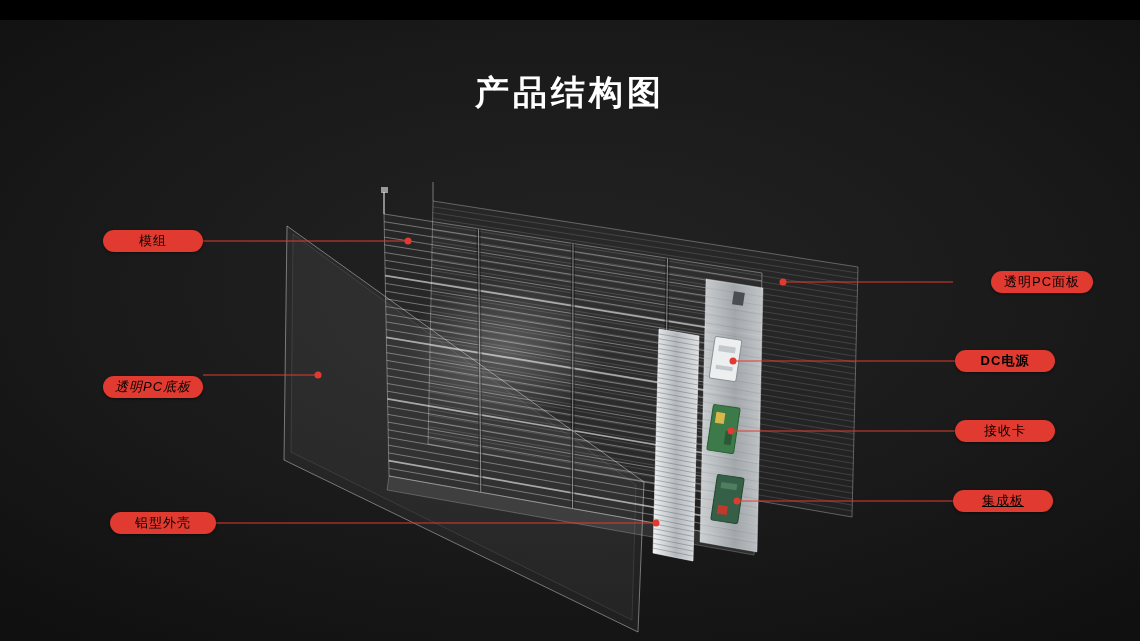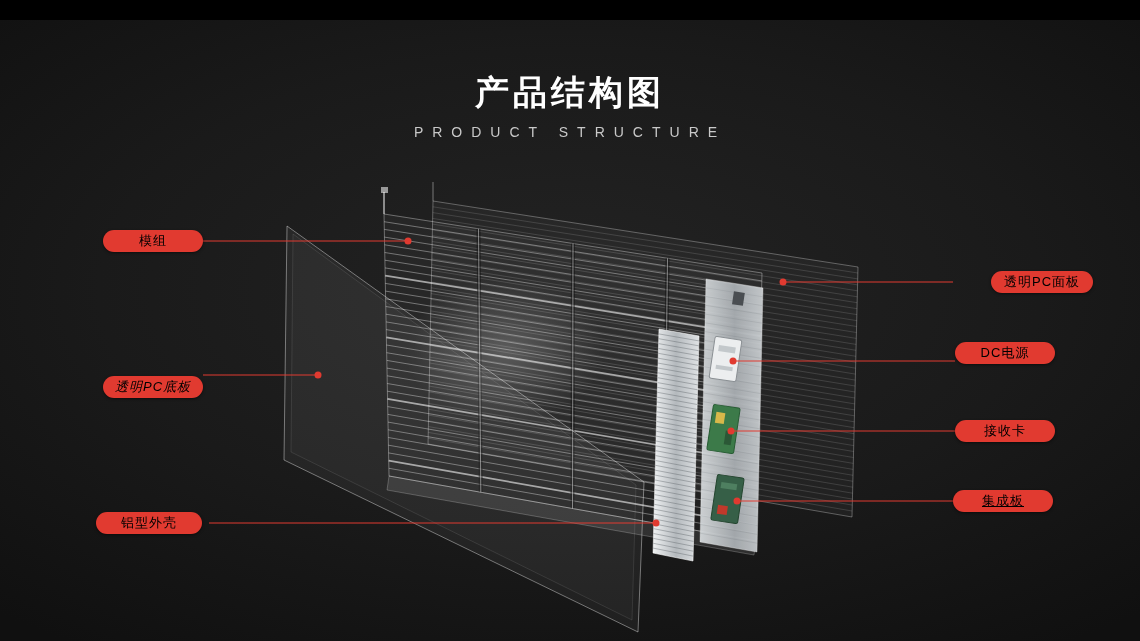"PRODUCT STRUCTURE" div.subtitle { html: <div>PRODUCT STRUCTURE</div> -> none }
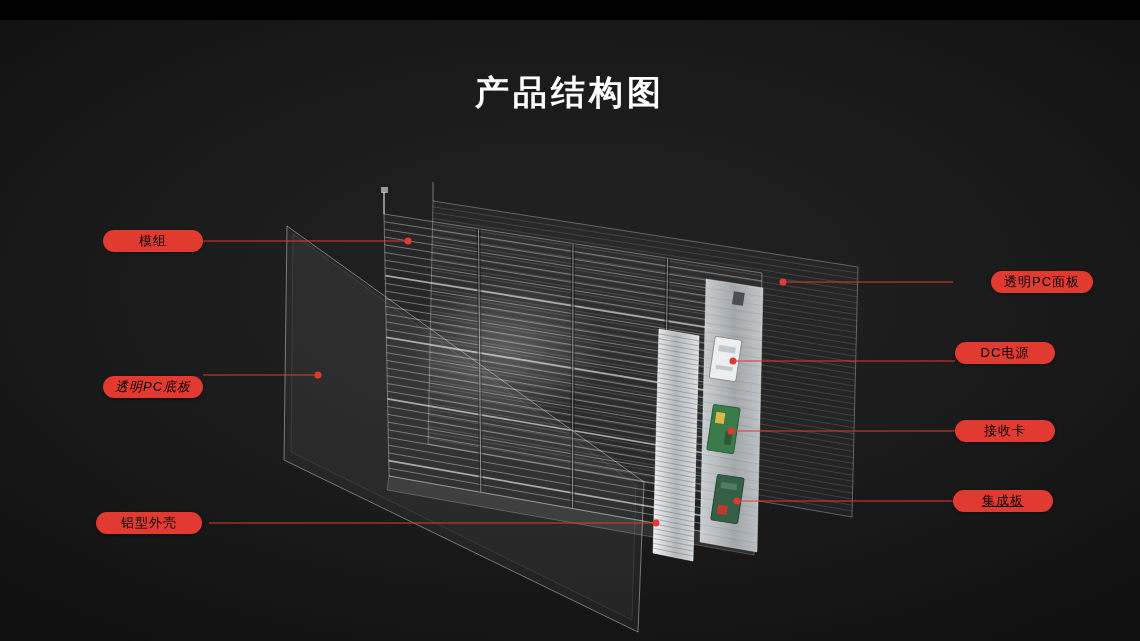"DC电源" div.pill { font-weight: none -> bold; top: 322px -> 330px }
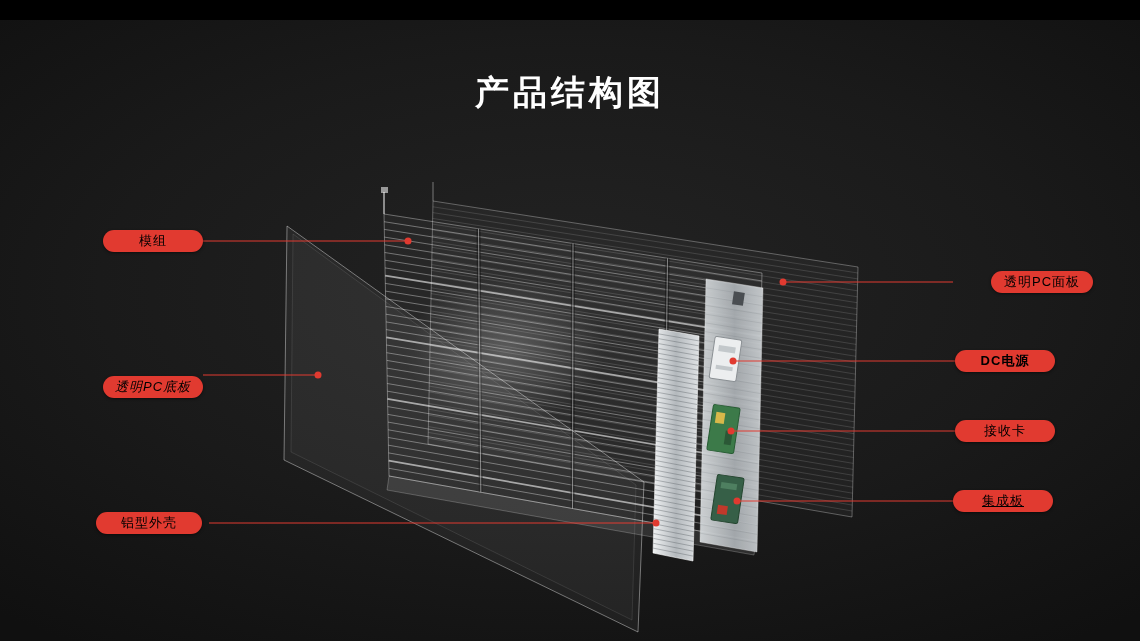"铝型外壳" div.pill { left: 96px -> 110px }
